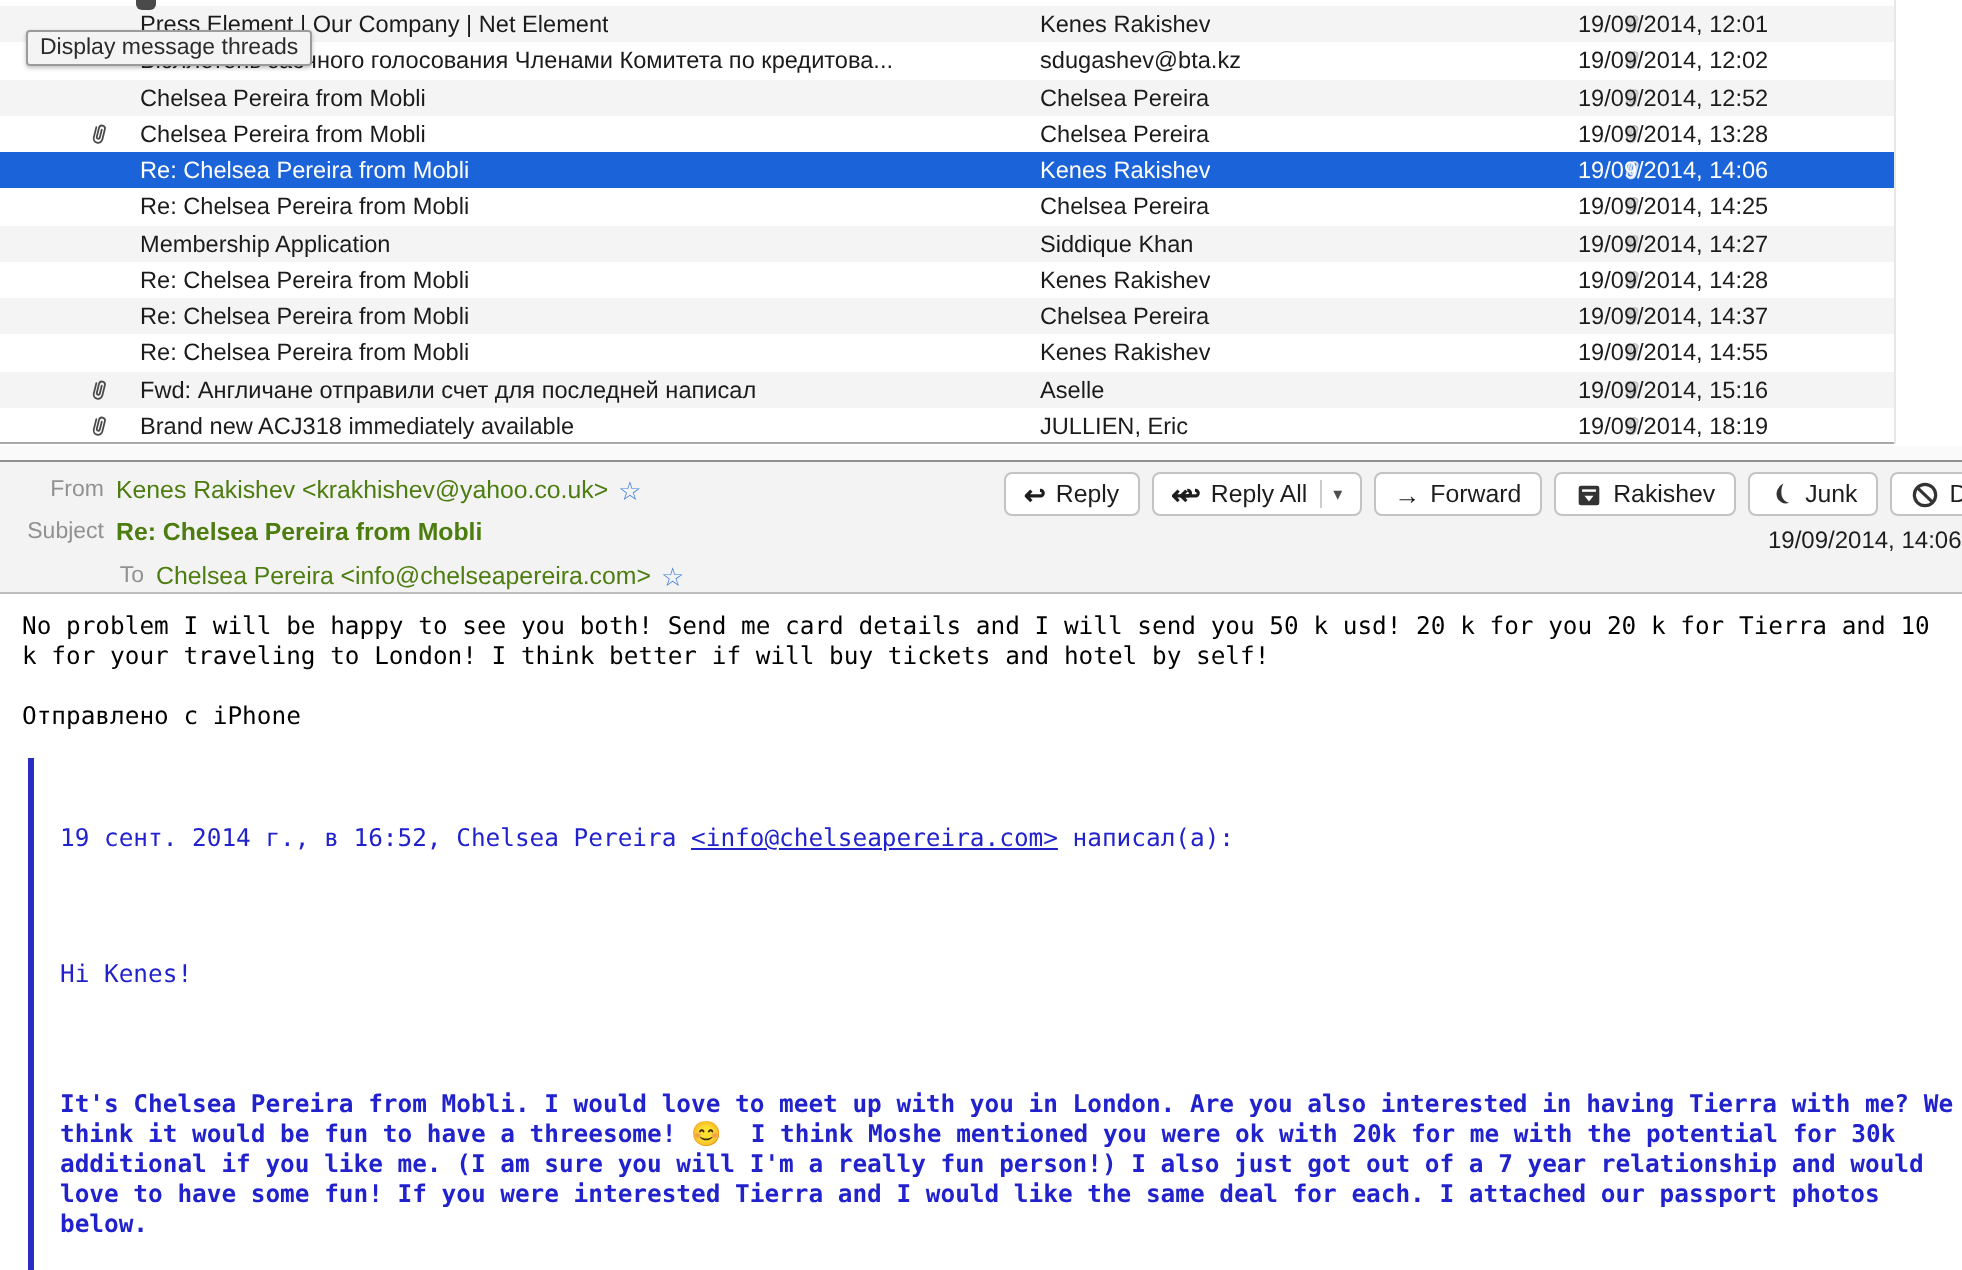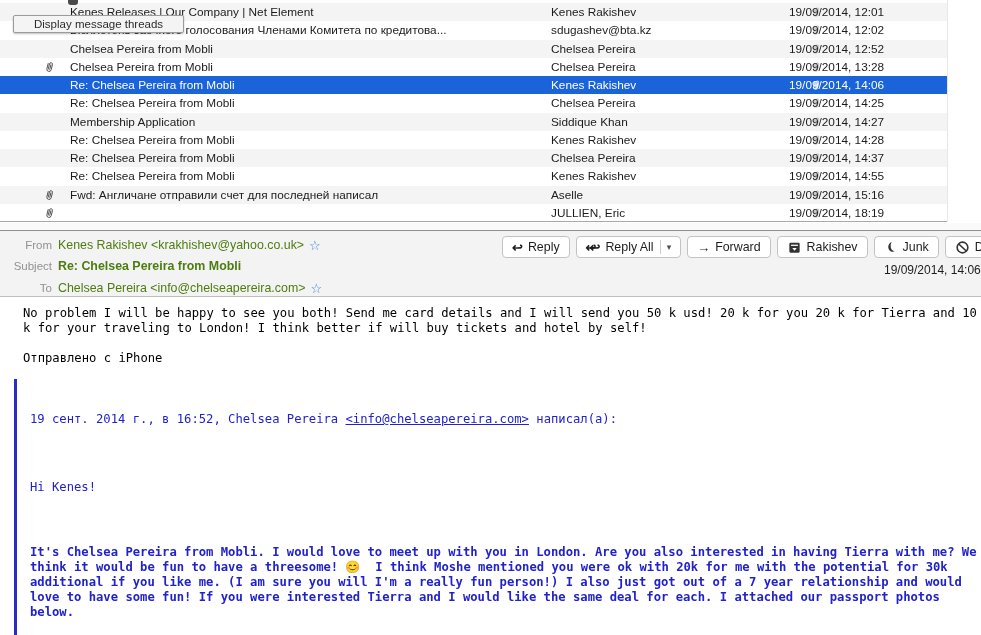"Kenes Releases | Our Company" span.cell { text: Kenes Releases -> Press Element }
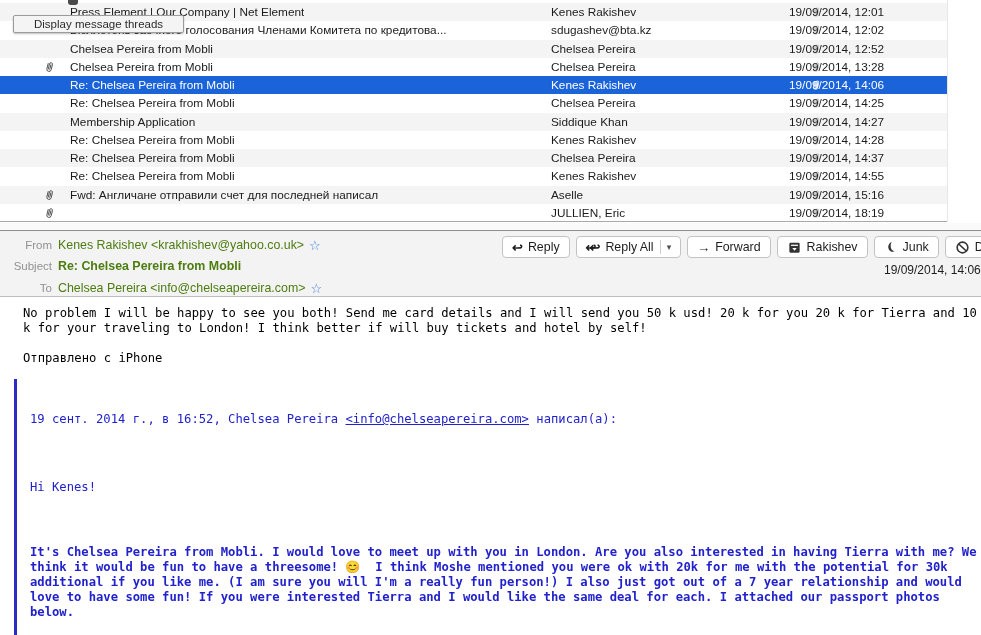"Kenes Rakishev" .sender { left: 551px -> 520px }
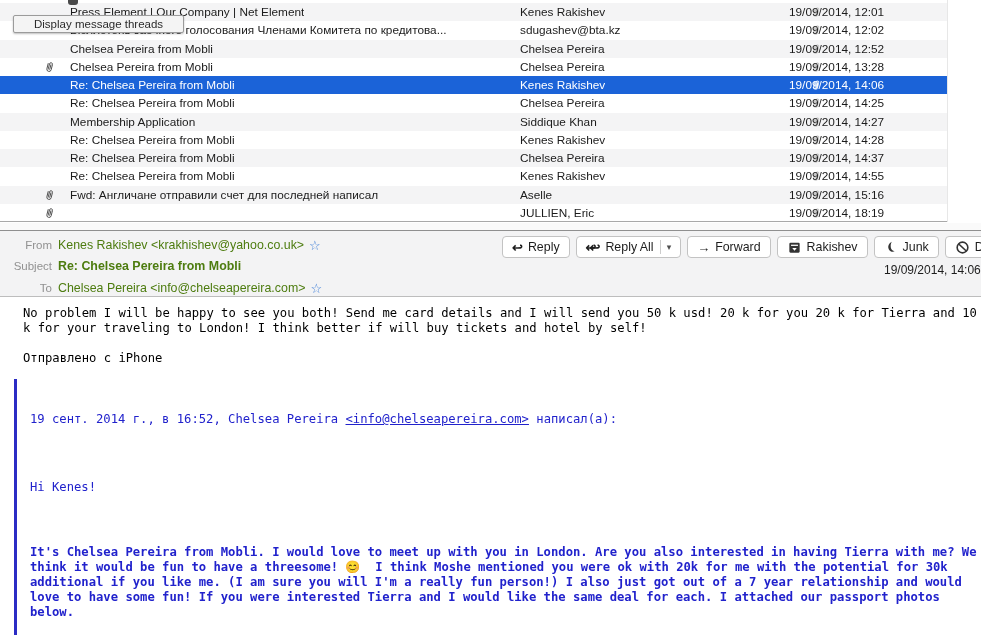"Display message threads" .tooltip { padding: 0 20px -> 0 6px }
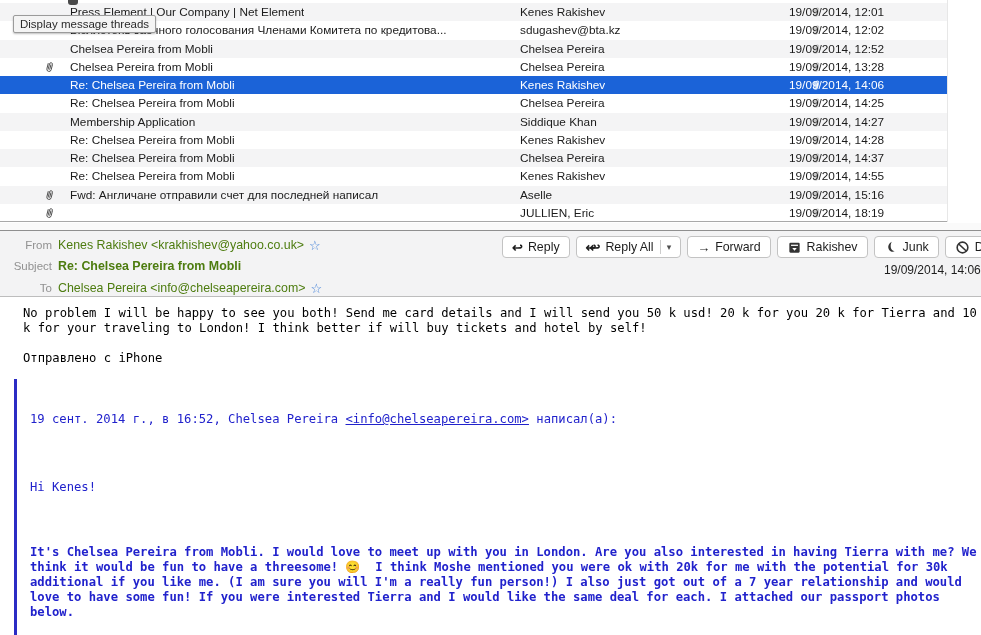"Brand new ACJ318 immediately available" span.cell { html: none -> <span>Brand new ACJ318 immediately available</span> }
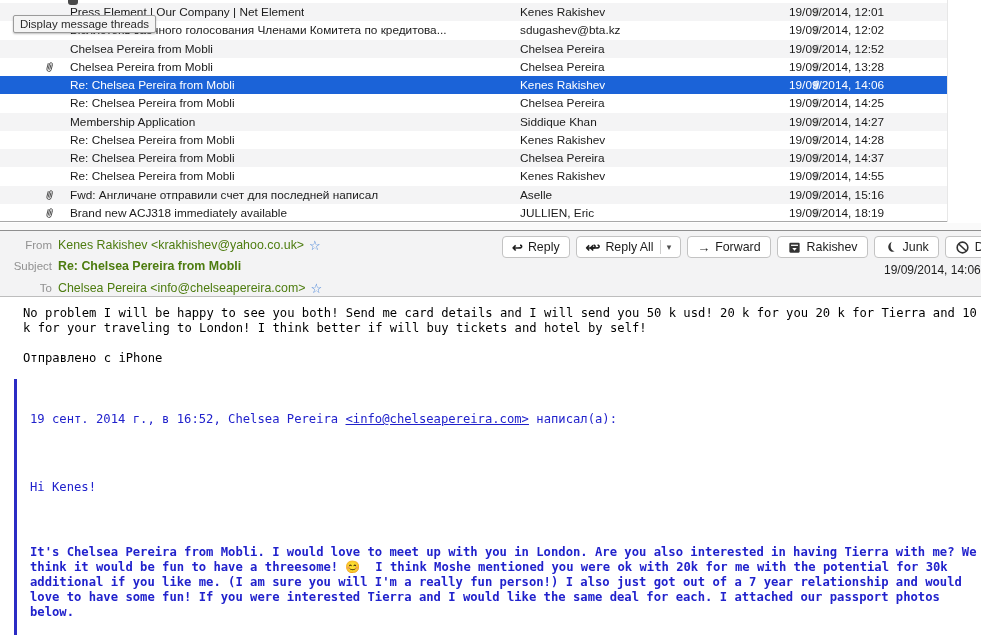"To" .hrow.to { padding-left: none -> 20px }
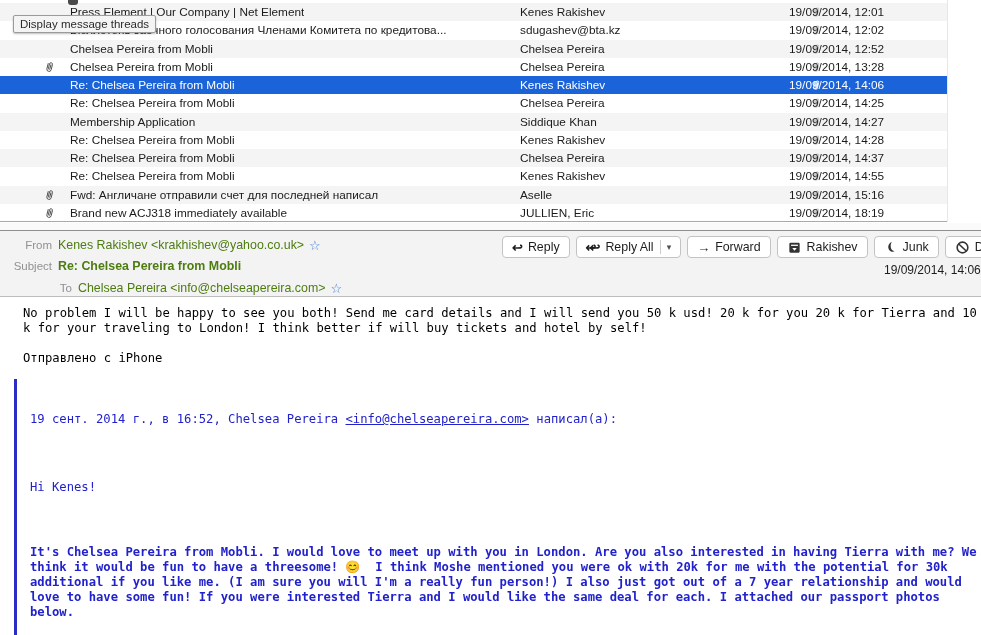"No problem I will be" .para { padding-left: 23px -> 11px }
